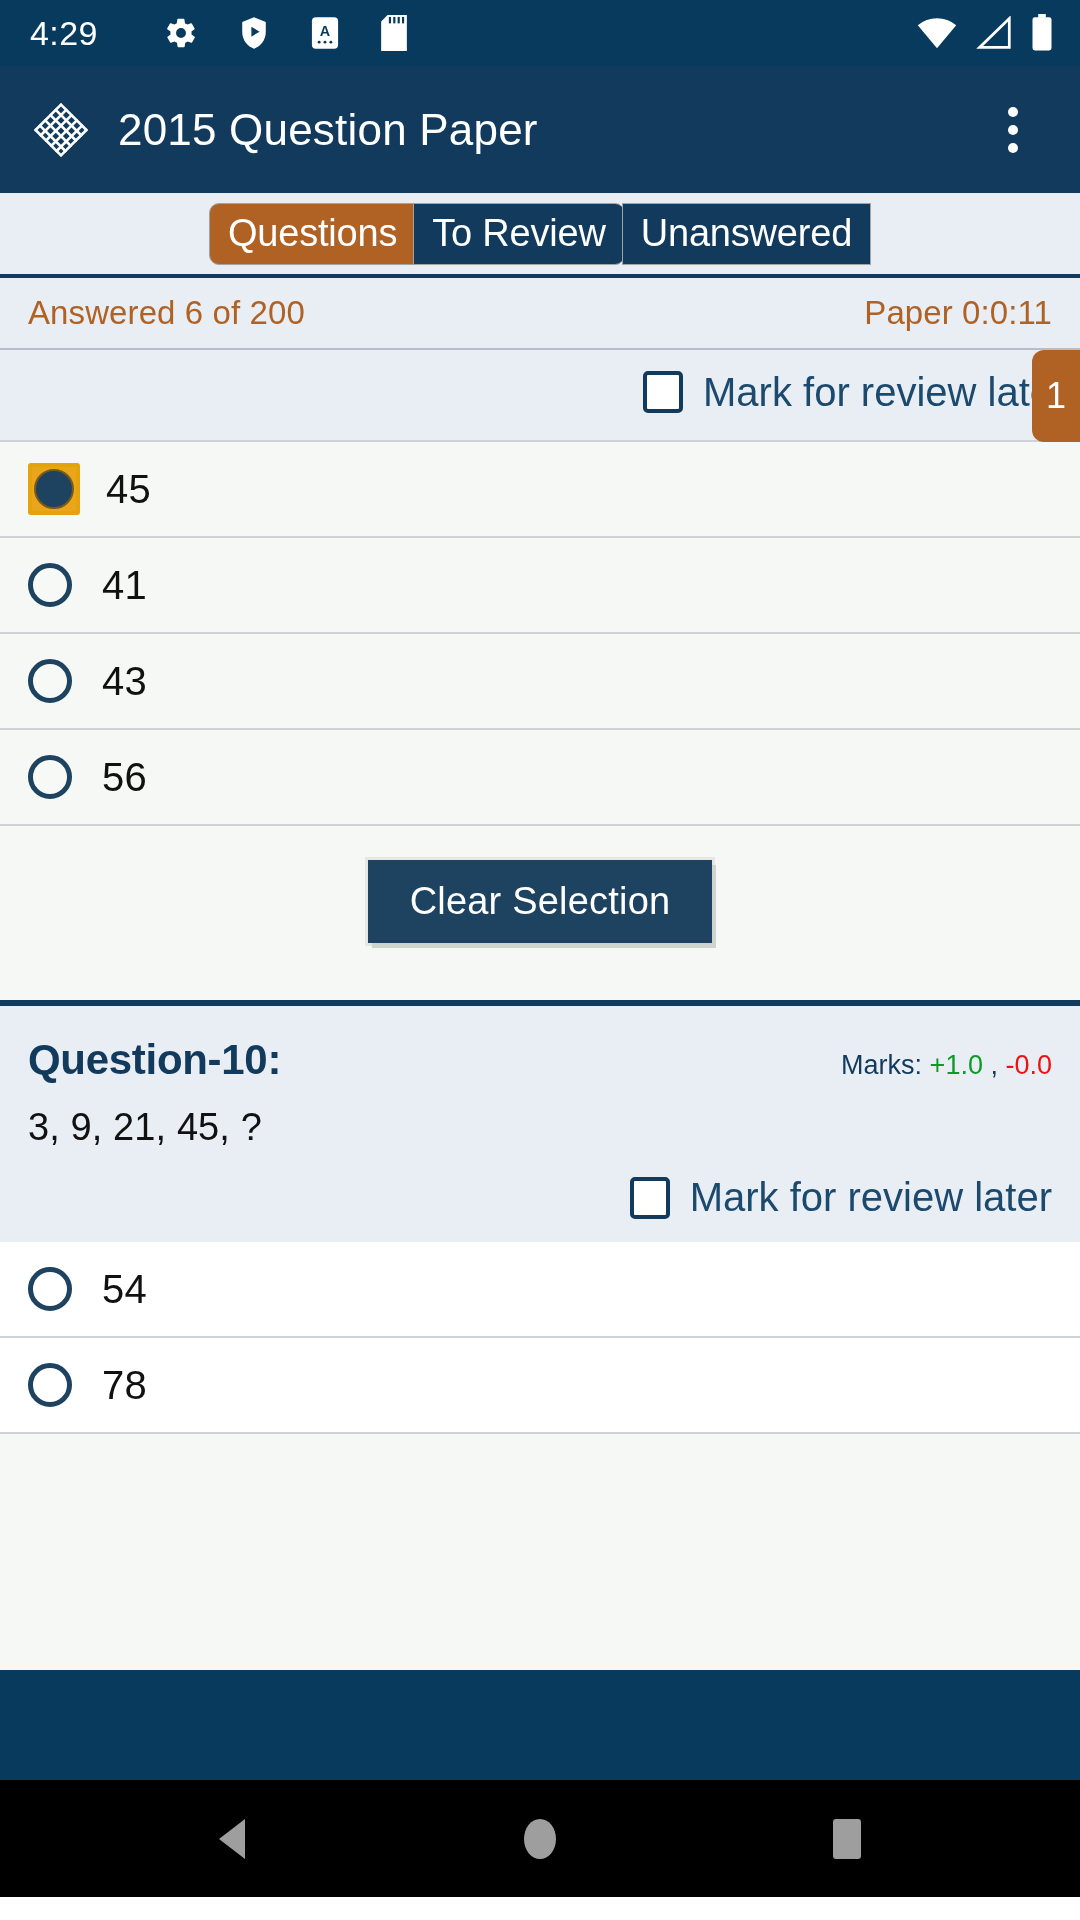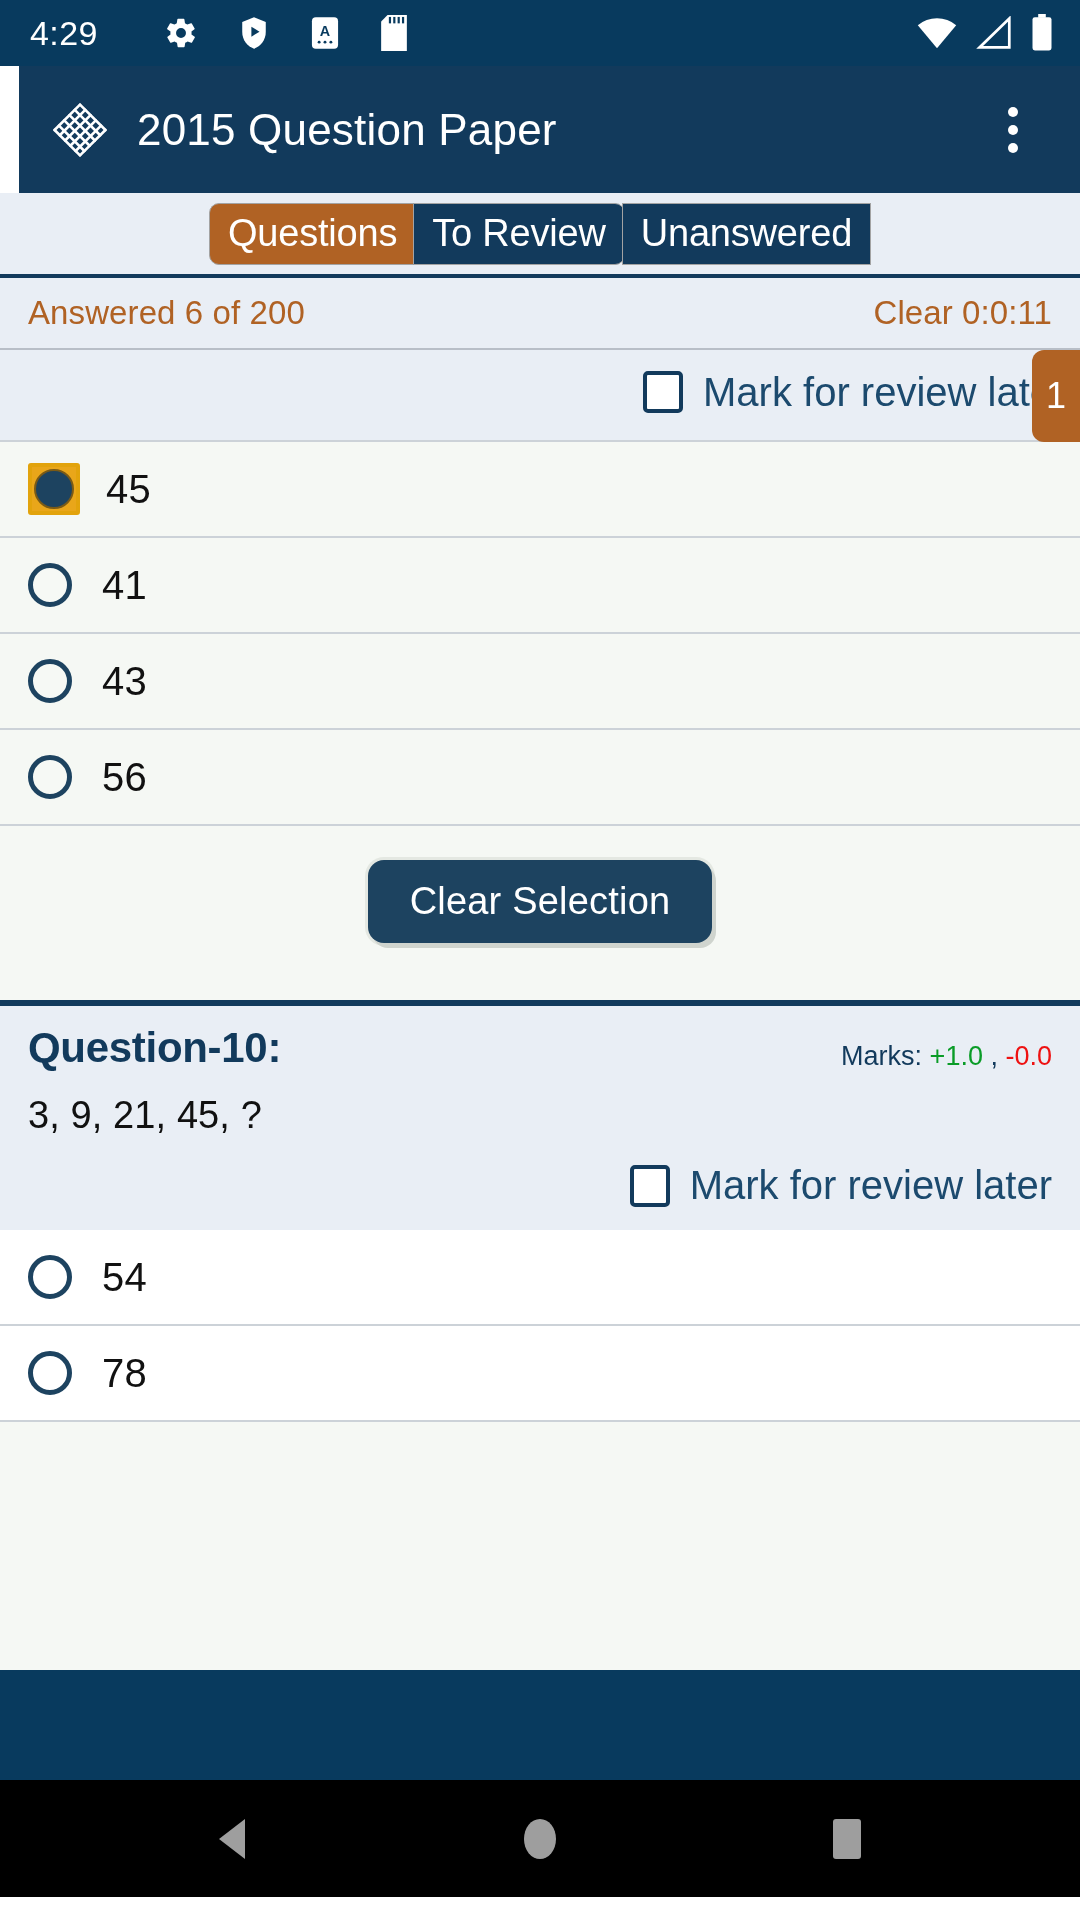"2015 Question Paper" .app-bar { margin-left: 19px -> none }
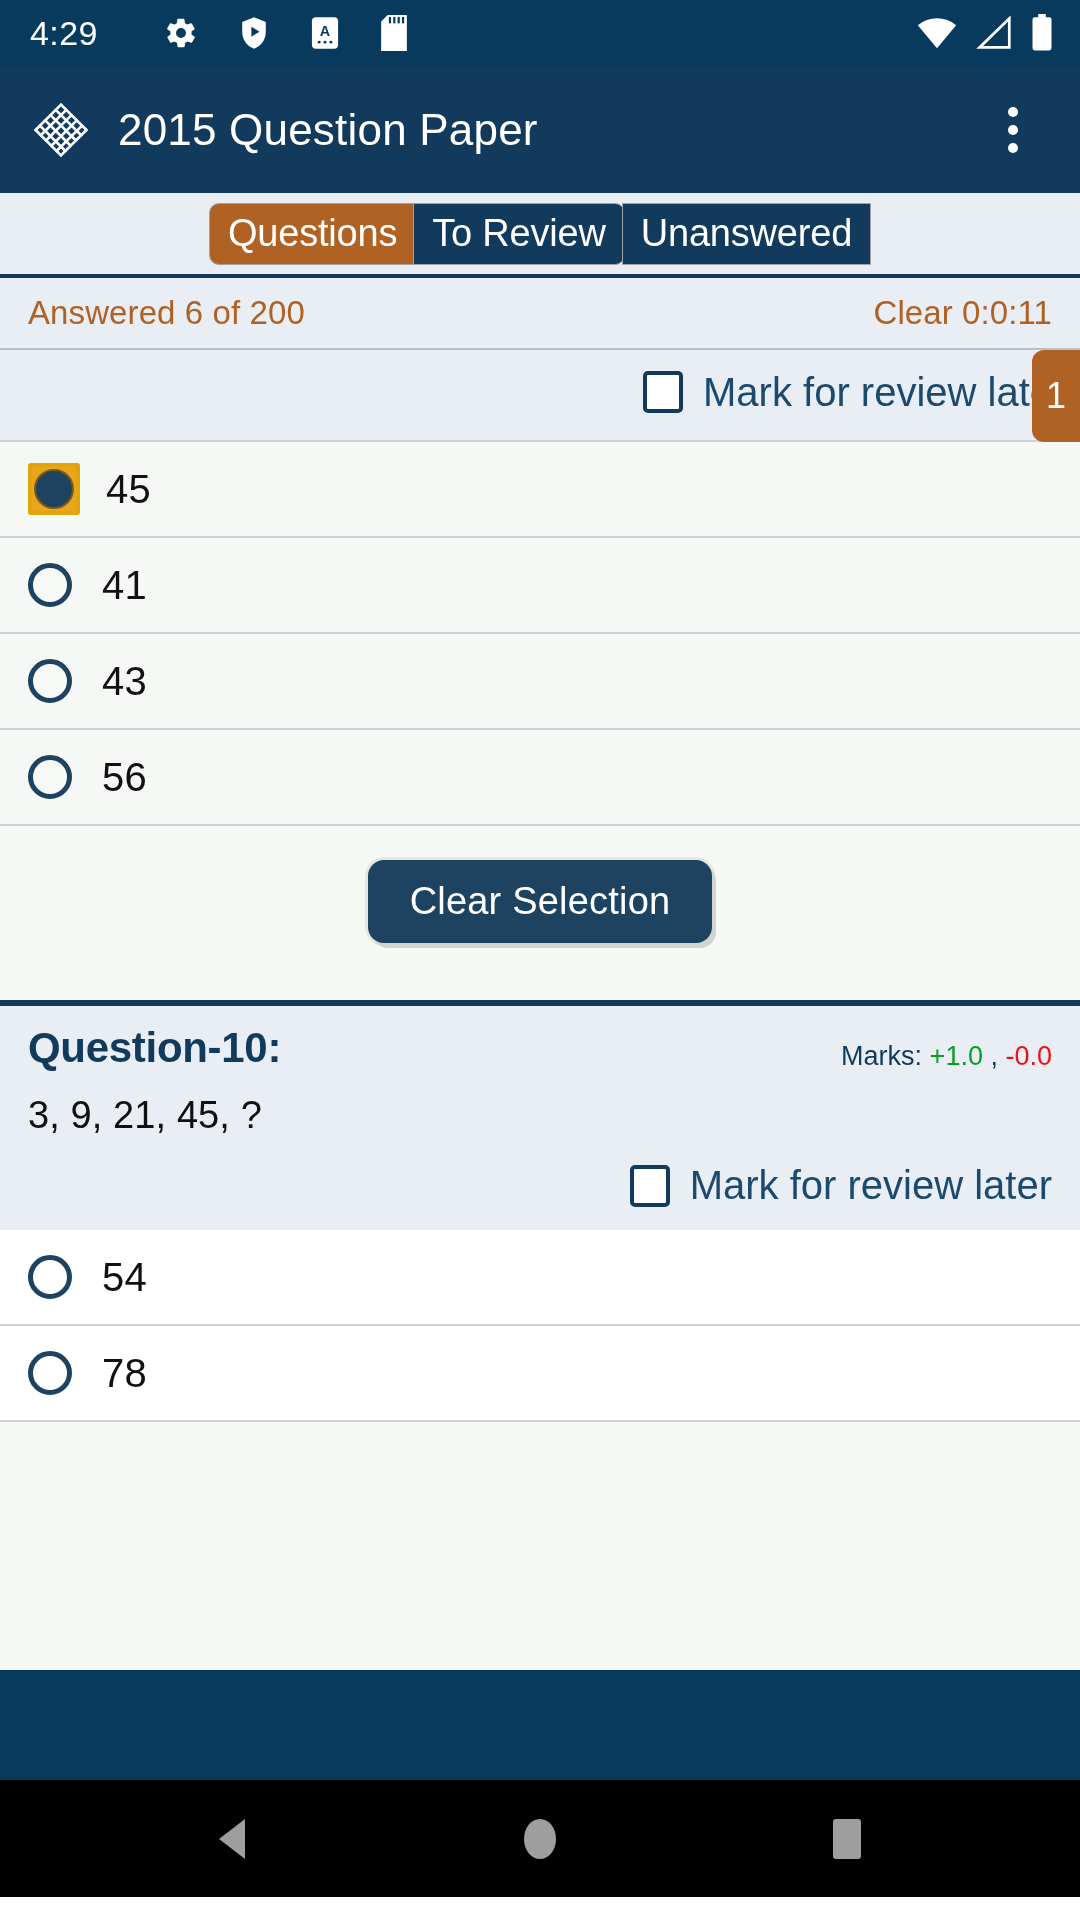"Clear 0:0:11" div.time-text { text: Clear -> Paper }
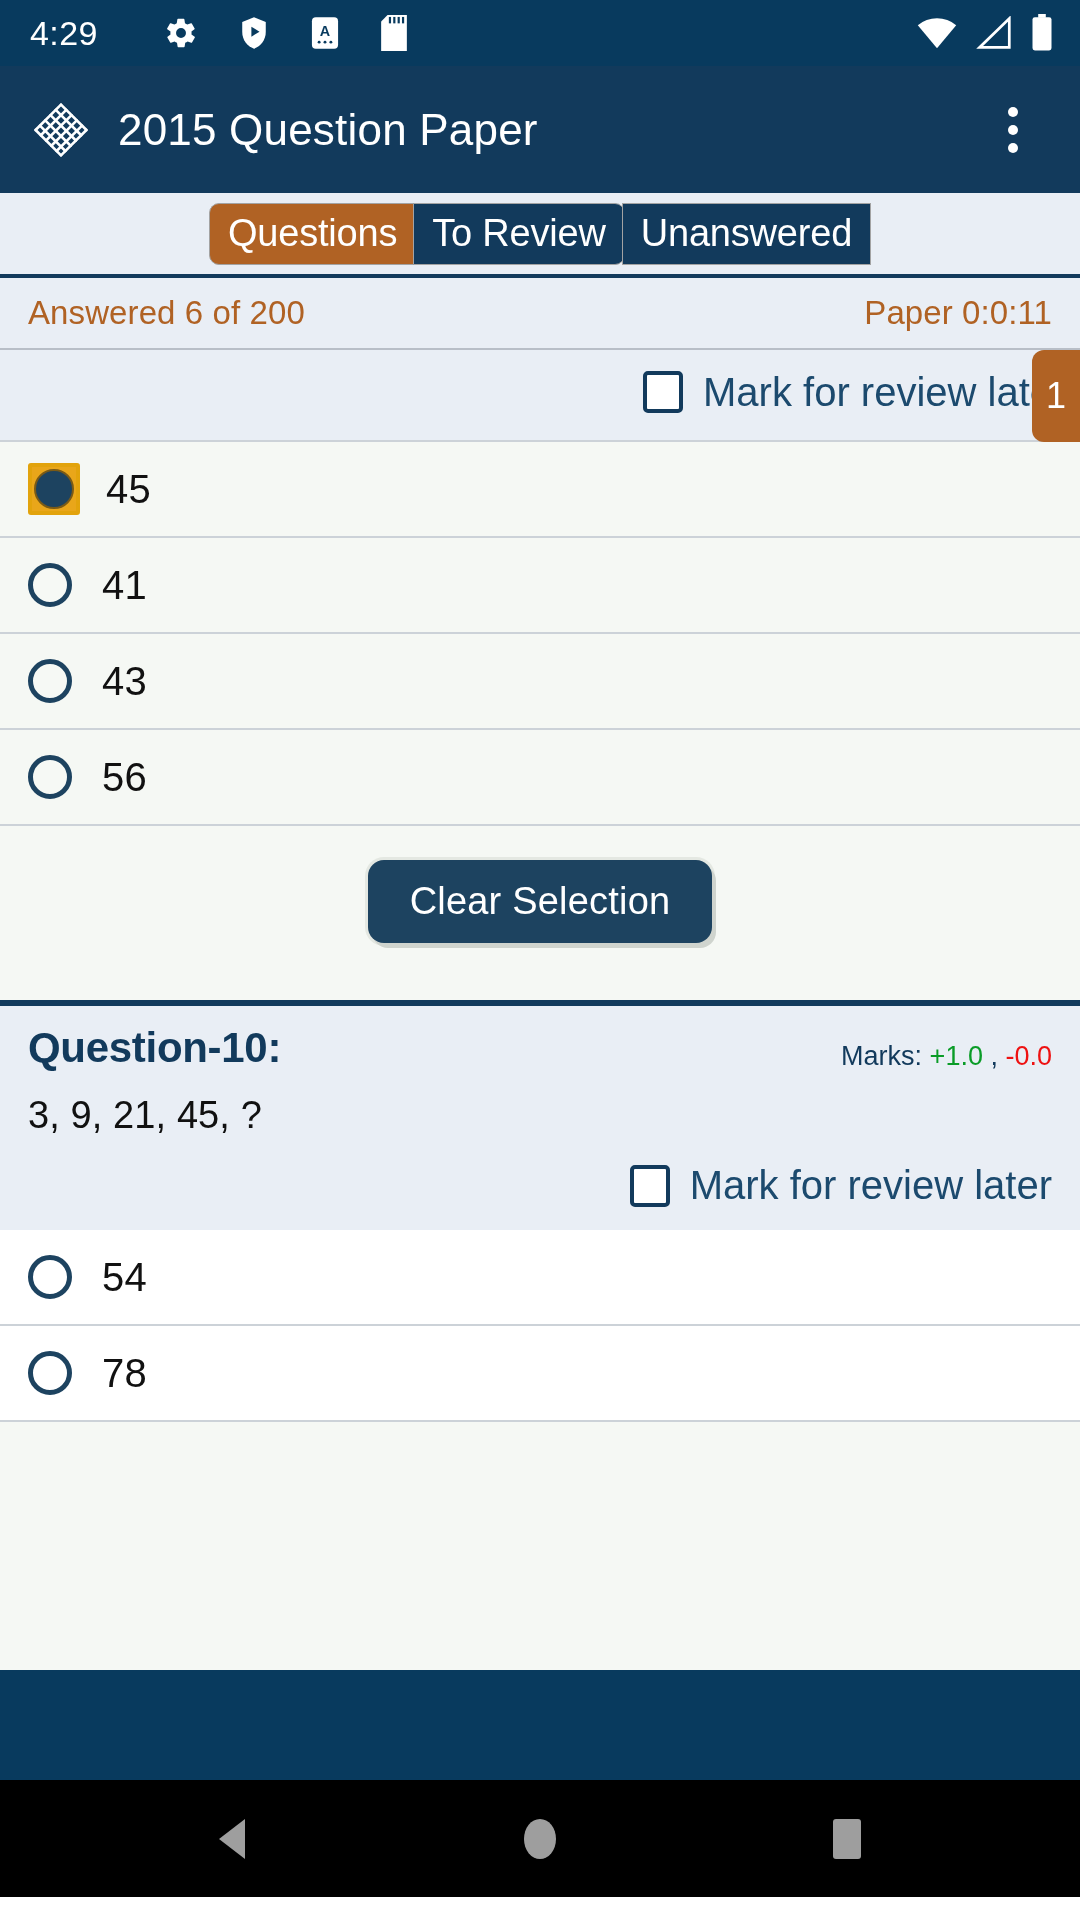"Clear Selection" .clear-btn { border-radius: 16px -> 0 }
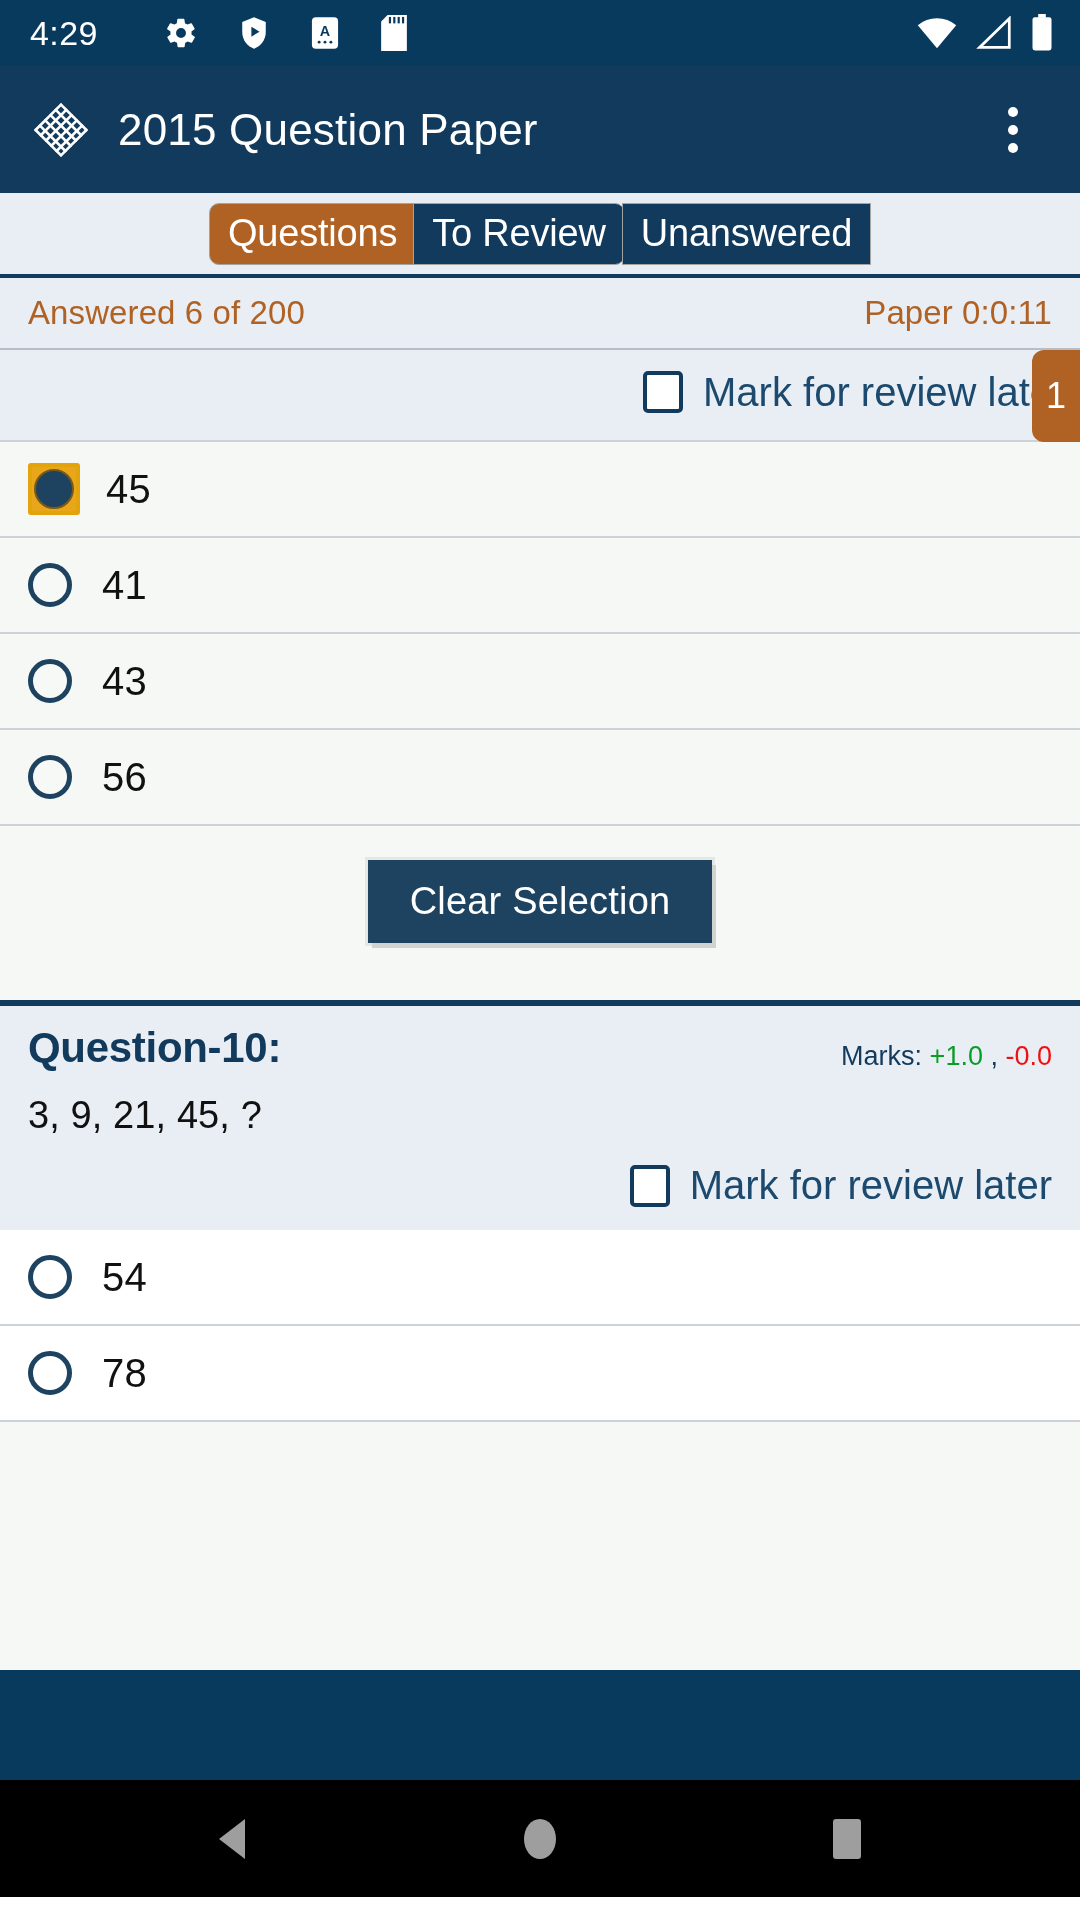"Question-10:" .q-head-row { align-items: flex-end -> center; padding-top: 18px -> 30px }
